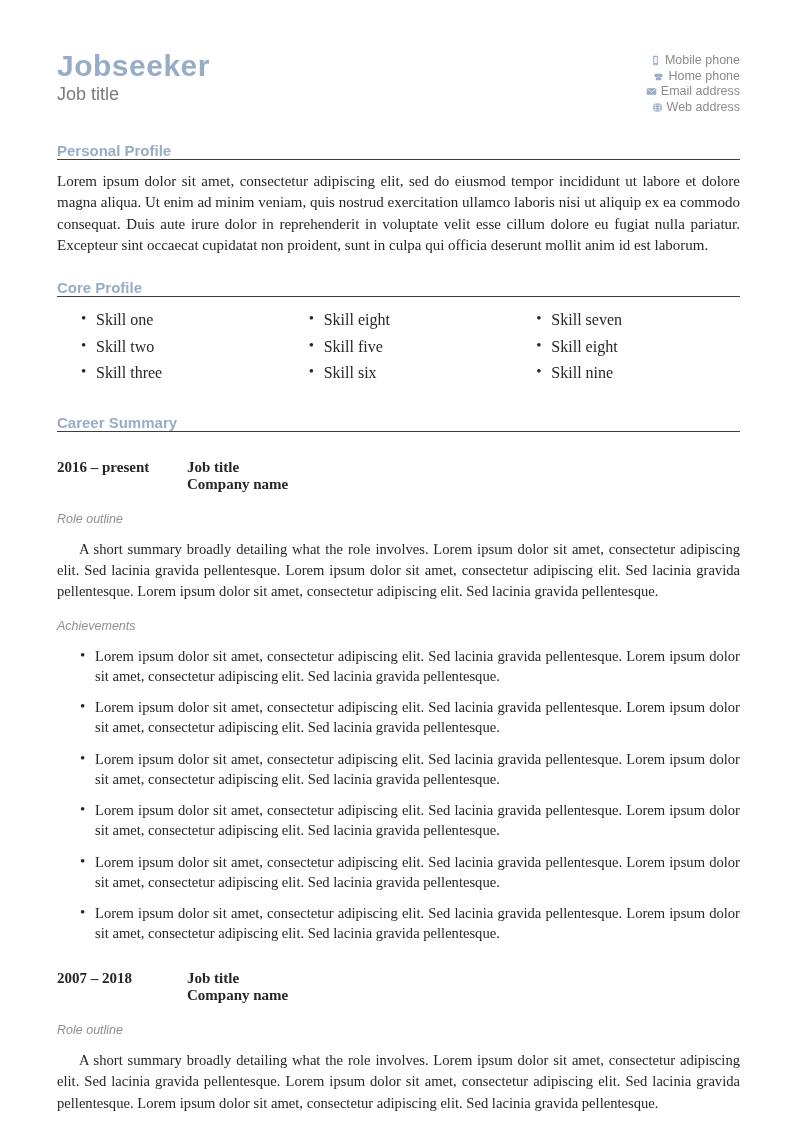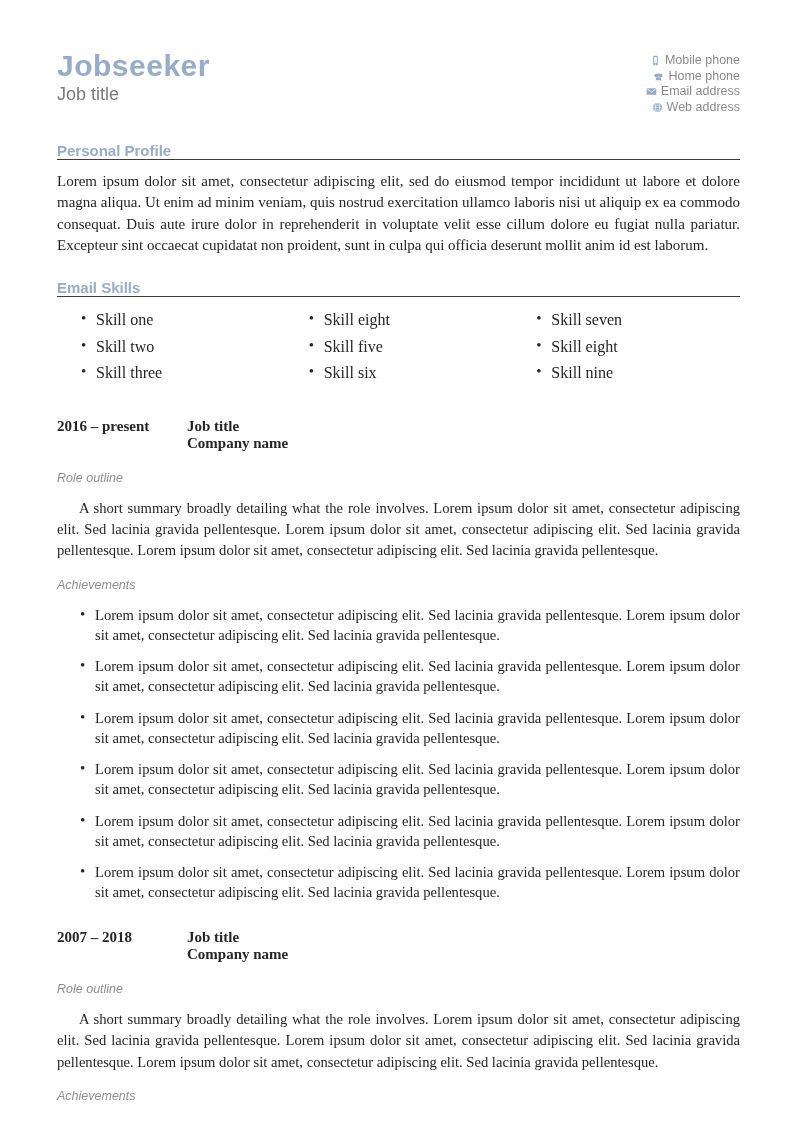"Email Skills" div.section-heading { text: Email Skills -> Core Profile }
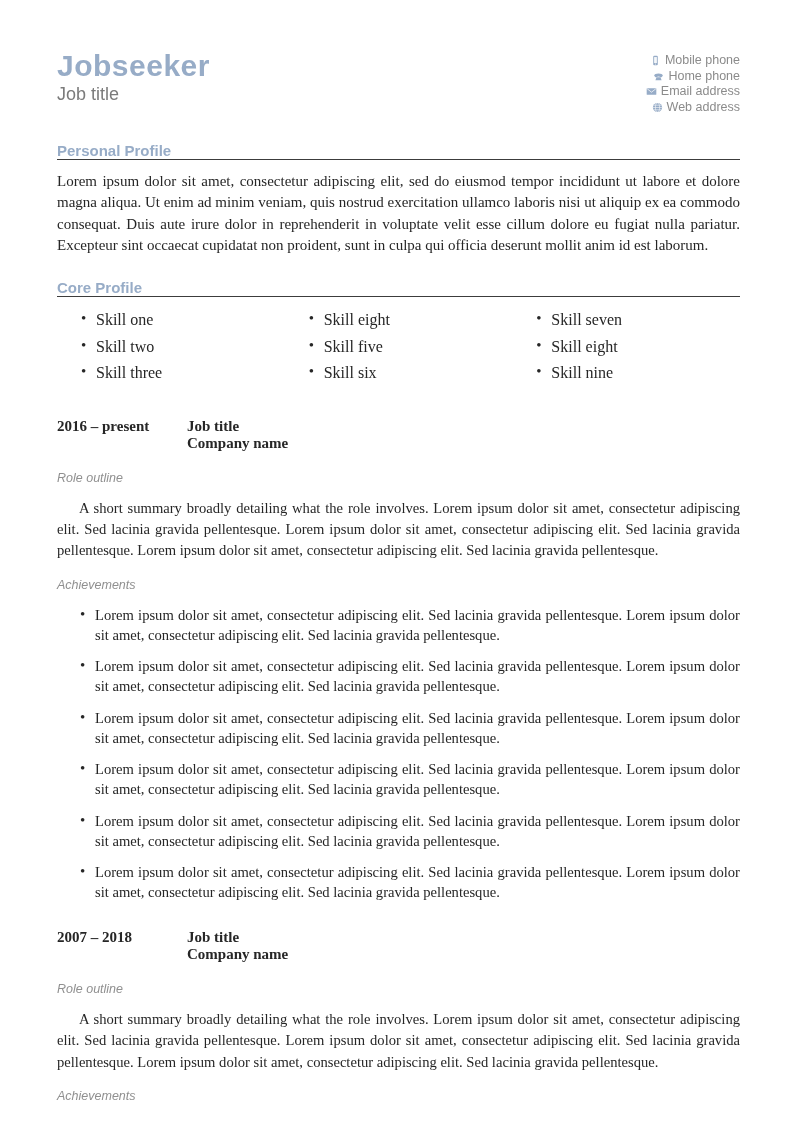"Career Summary" div.section-heading { html: none -> <div>Career Summary</div> }
